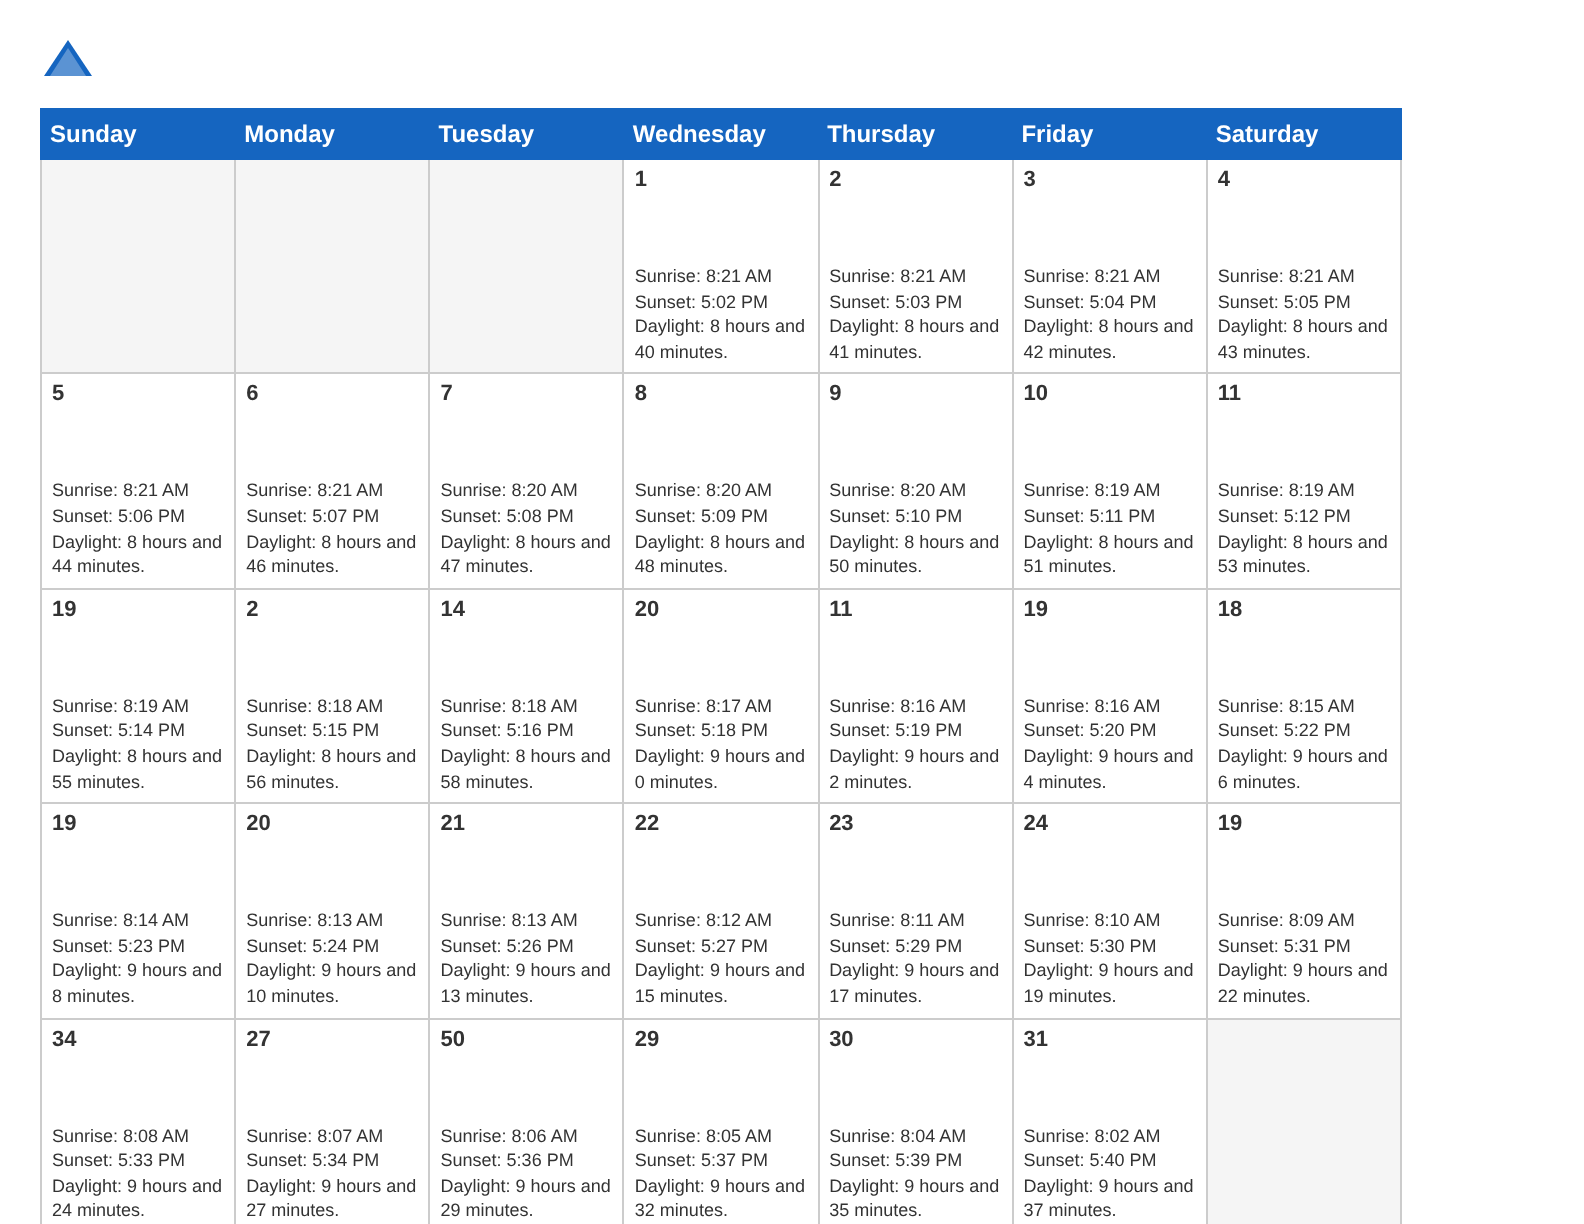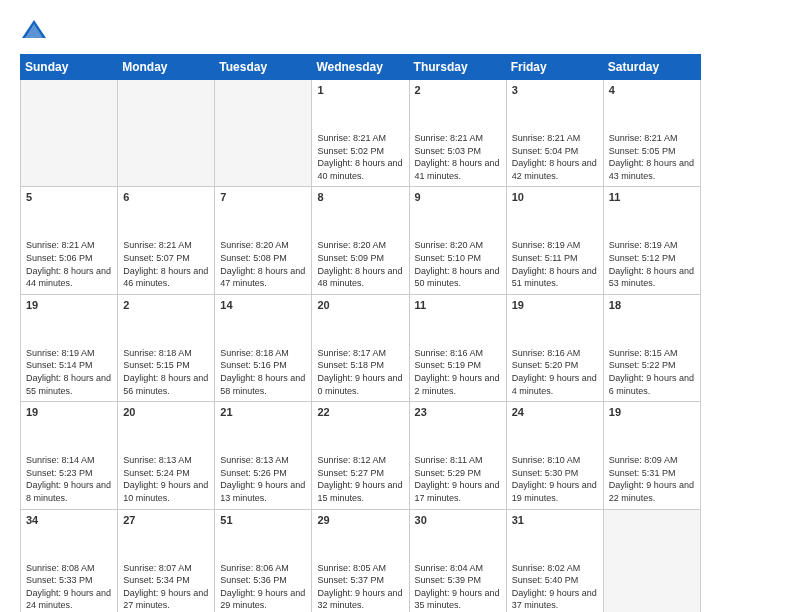"51" span.day-number { text: 51 -> 50 }
